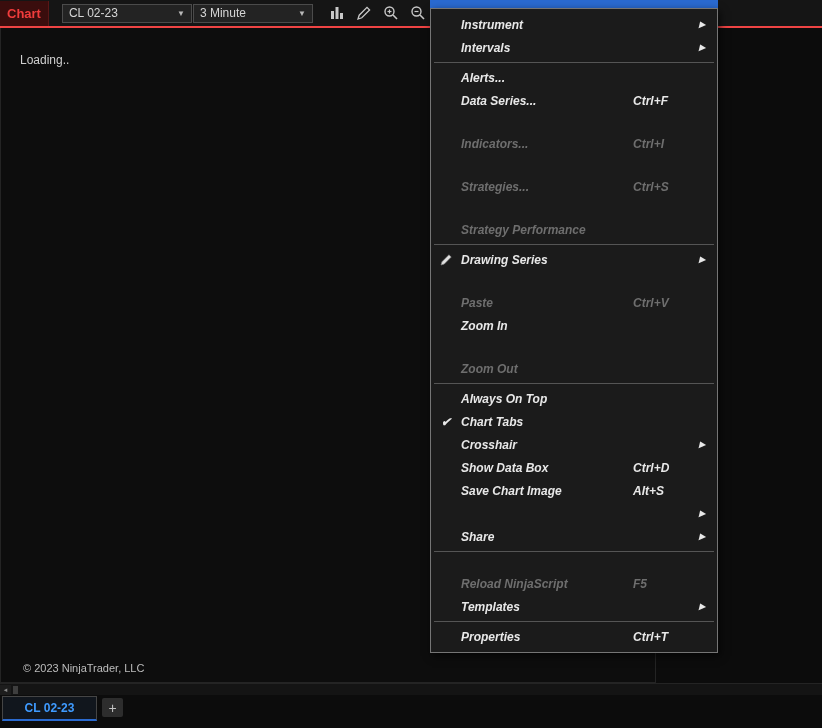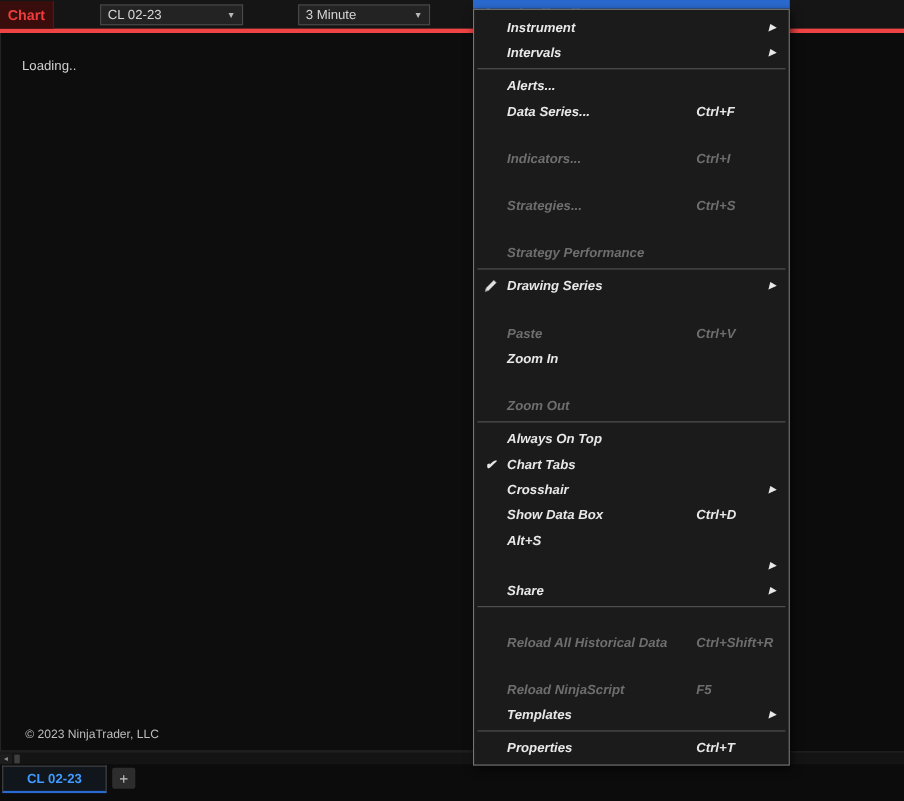"Chart" .toolbar { border-bottom: 4px solid #ef4444 -> 2px solid #ef4444; gap: 29px -> none }
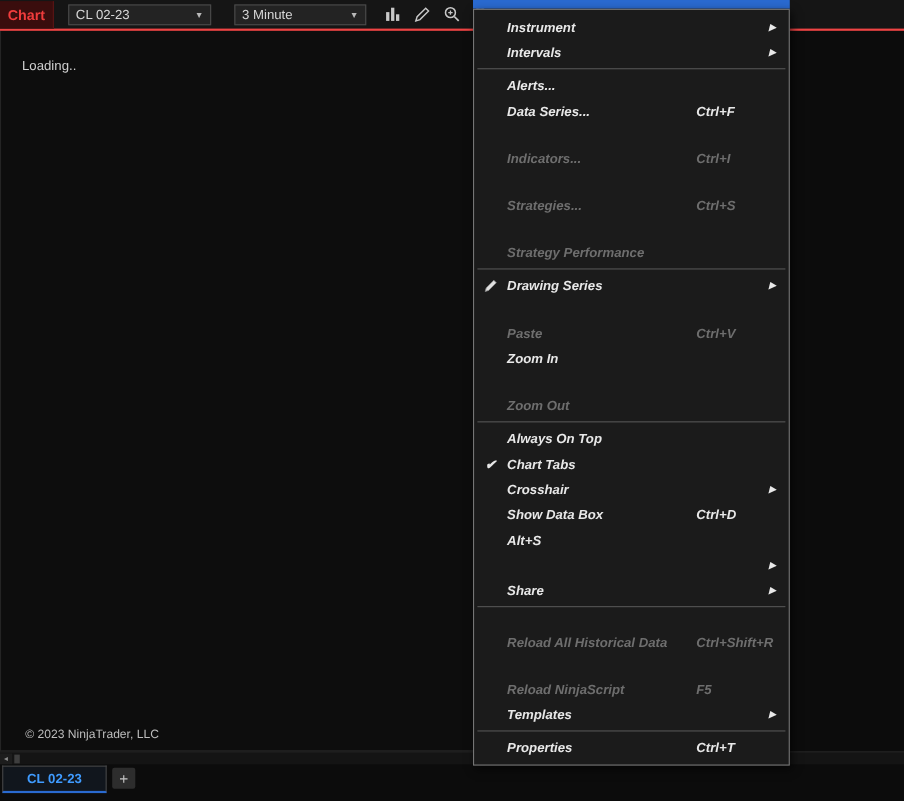"3 Minute" .dropdown.interval { margin-left: 21px -> 1px }
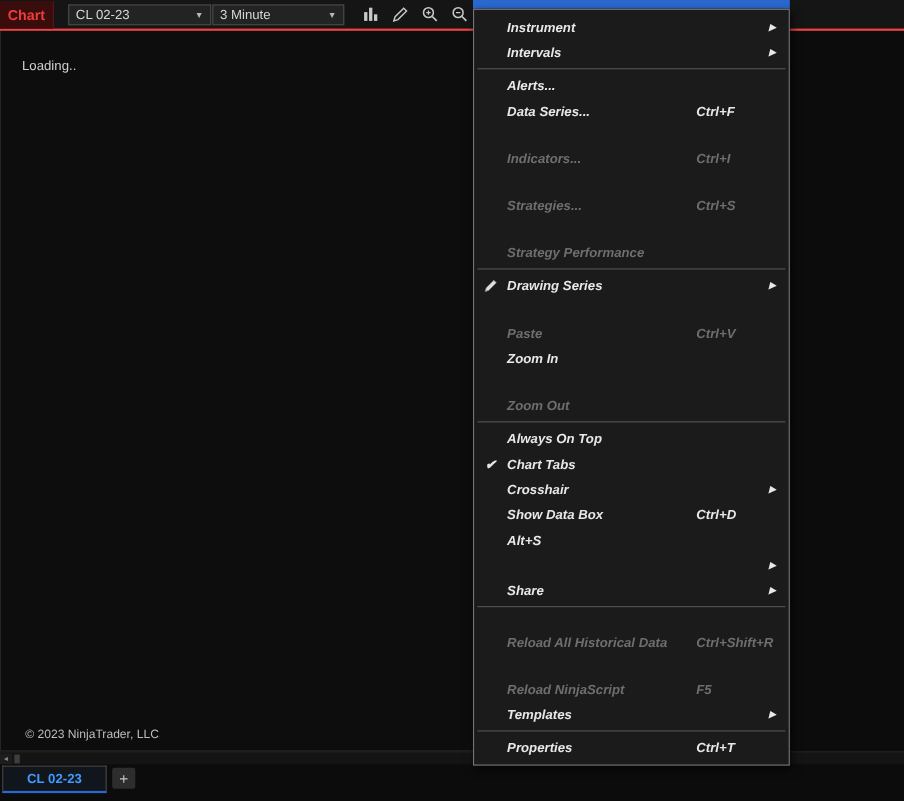"Save Chart Image" span.mi-label { html: none -> <span>Save Chart Image</span> }
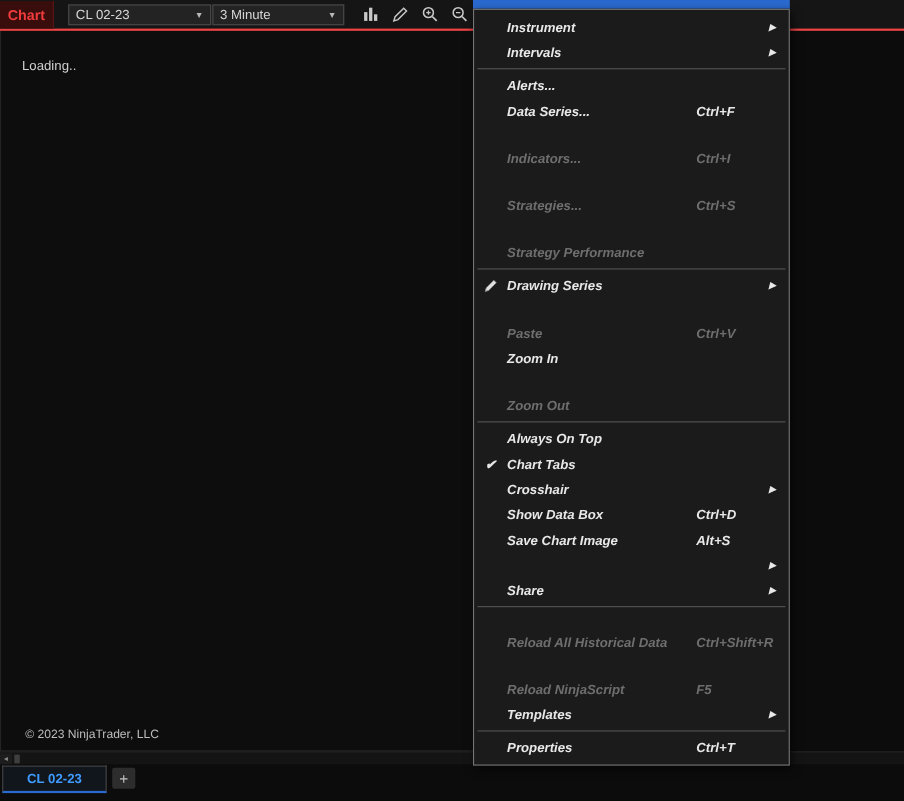"Reload All Historical Data" div.menu-item { html: <div> <span></span> <span>Reload All Historical Data</span> <span>Ctrl+Shift+R</span> <span></span> </div> -> none }
